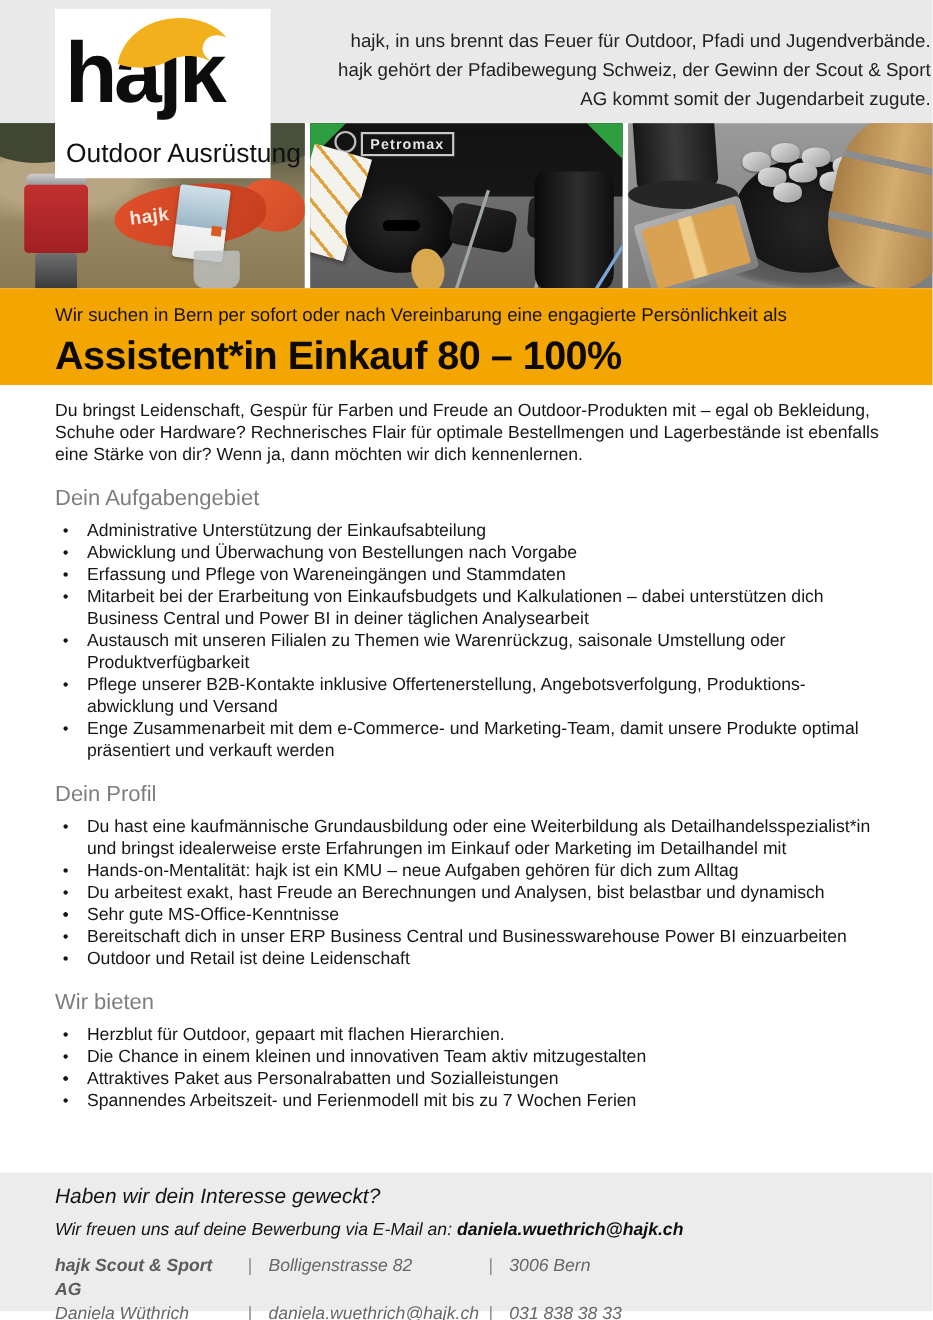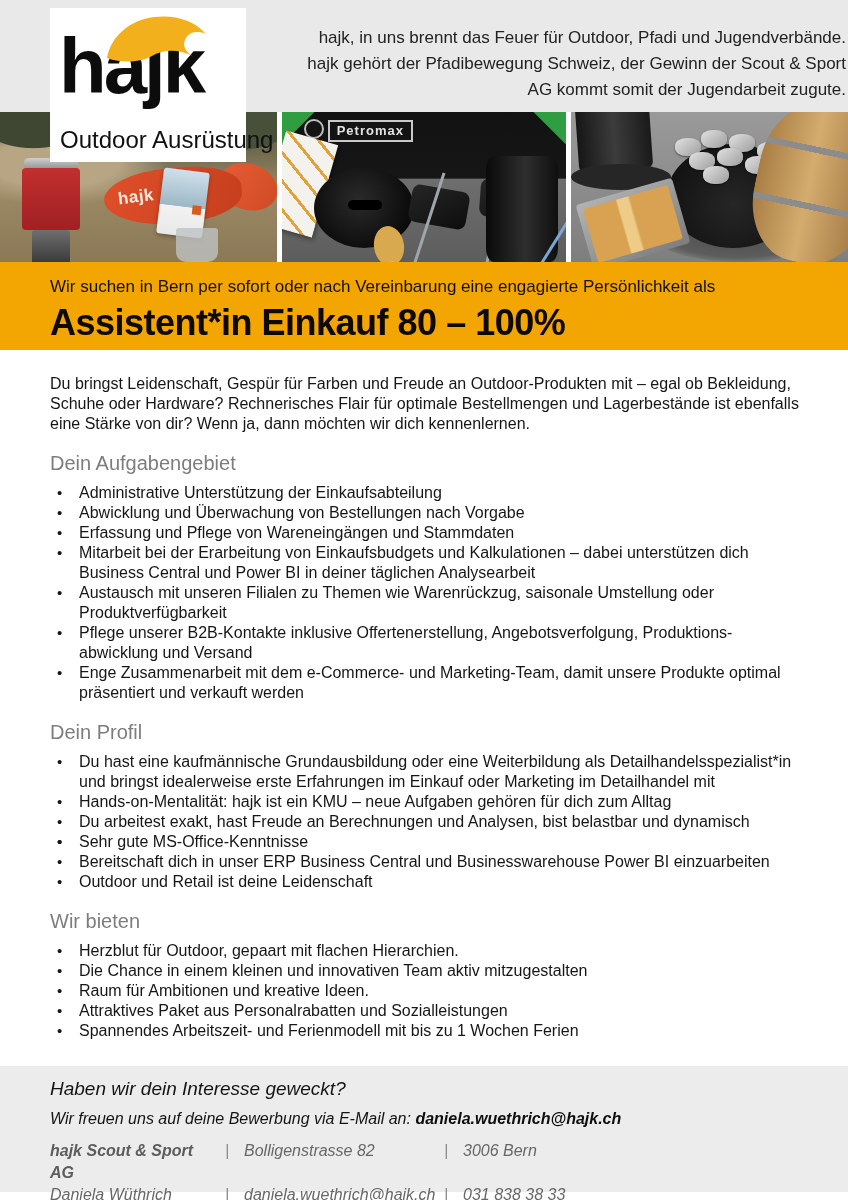"Du bringst Leidenschaft, Gespür für" .intro-par { margin-top: 24px -> 14px }
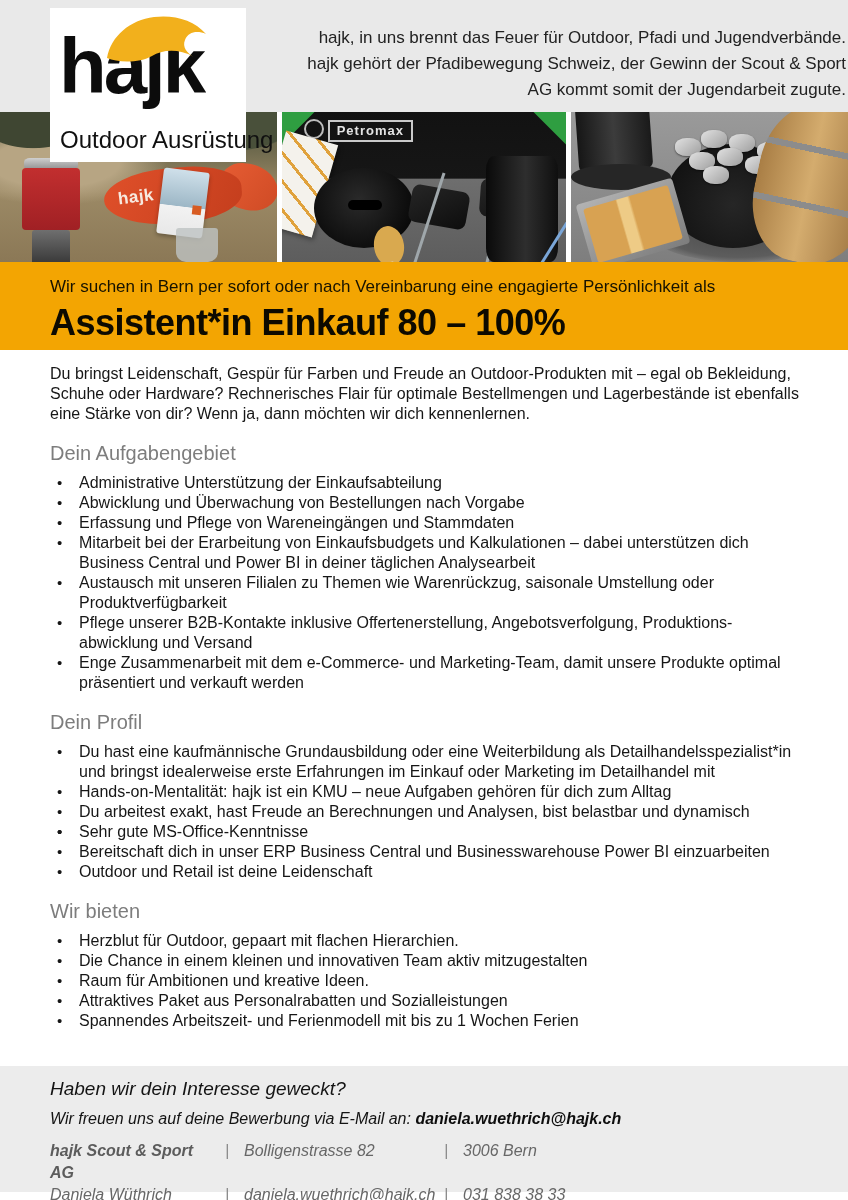"Raum für Ambitionen und kreative" span { html: <span>Raum für Ambitionen und kreative Ideen.</span> -> none }
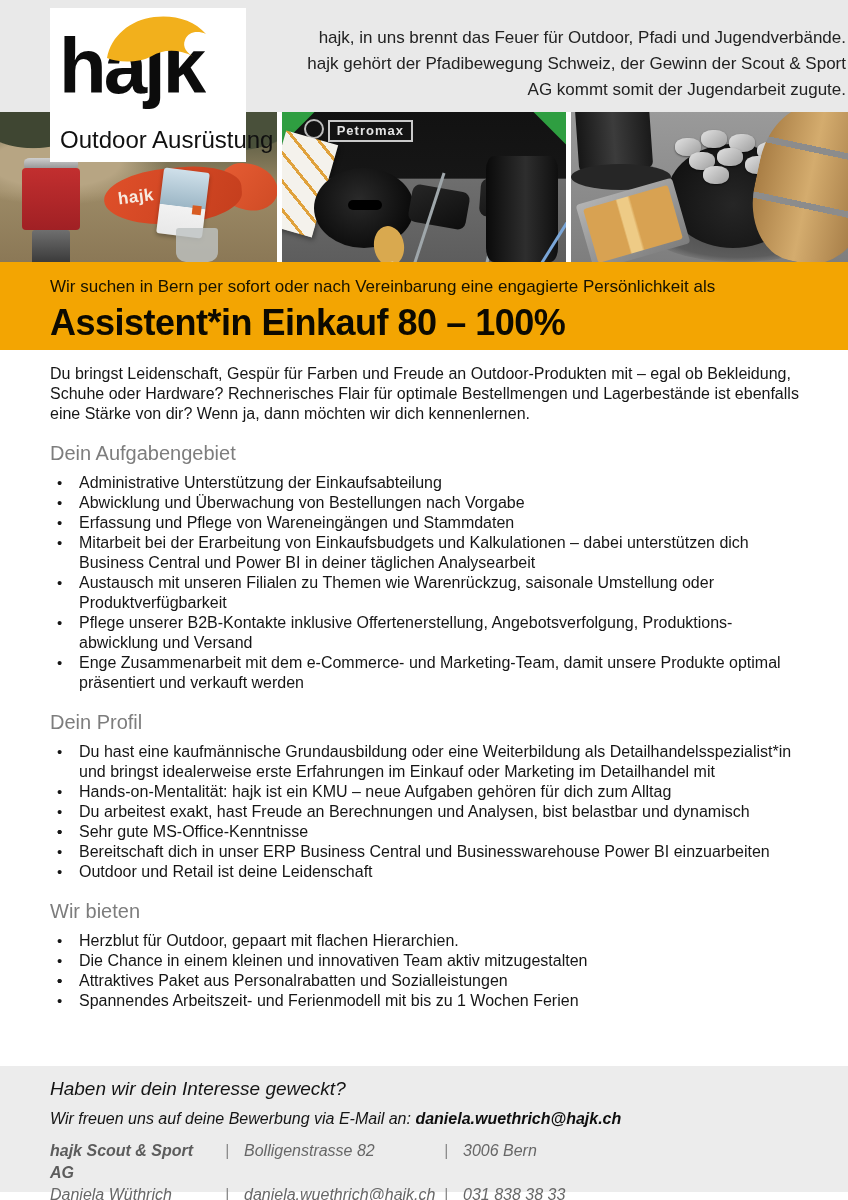"Spannendes Arbeitszeit- und Ferienmodell" span { text: 1 -> 7 }
